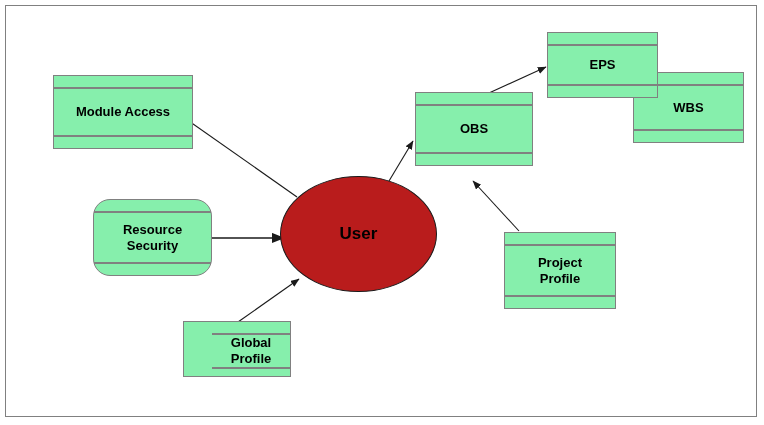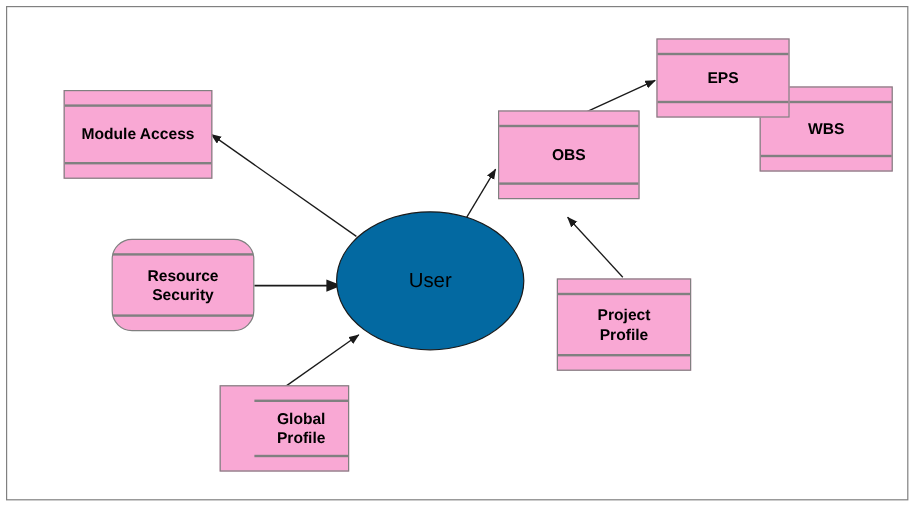"EPS" .node { background: #f9a8d4 -> #86efac }
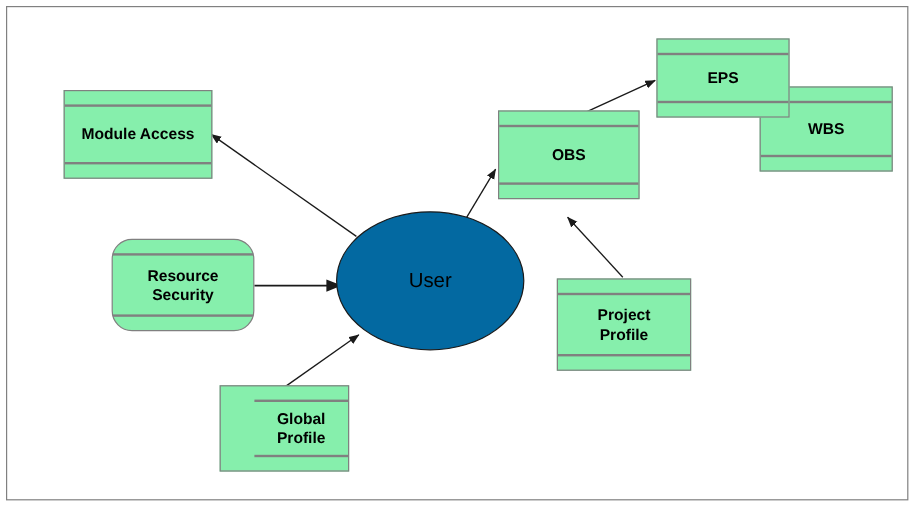"Module Access" div.node { width: 124px -> 140px }
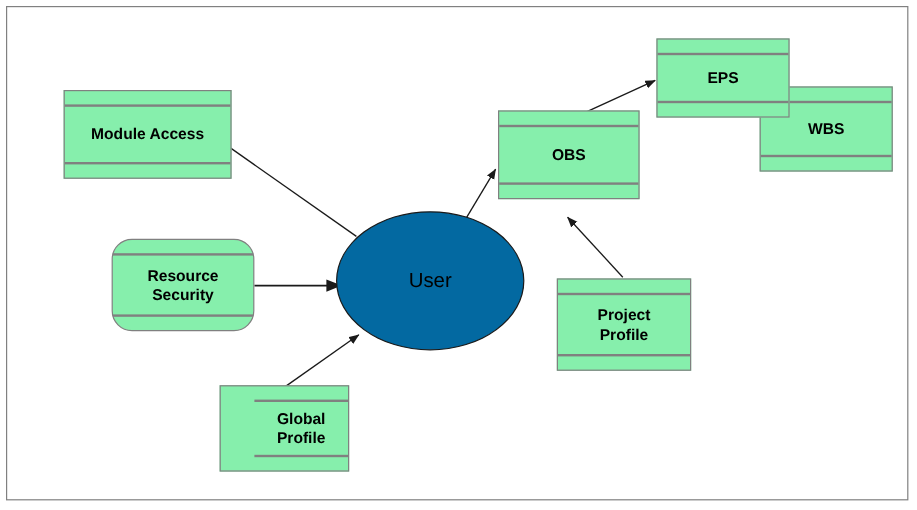"User" .ellipse { background: #0369a1 -> #b91c1c; font-weight: normal -> bold }
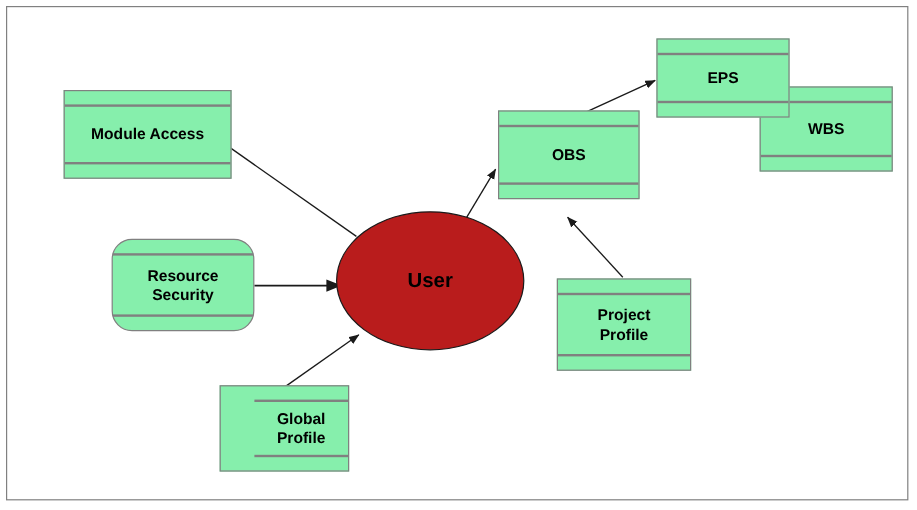"Project" div.node { left: 464px -> 504px }
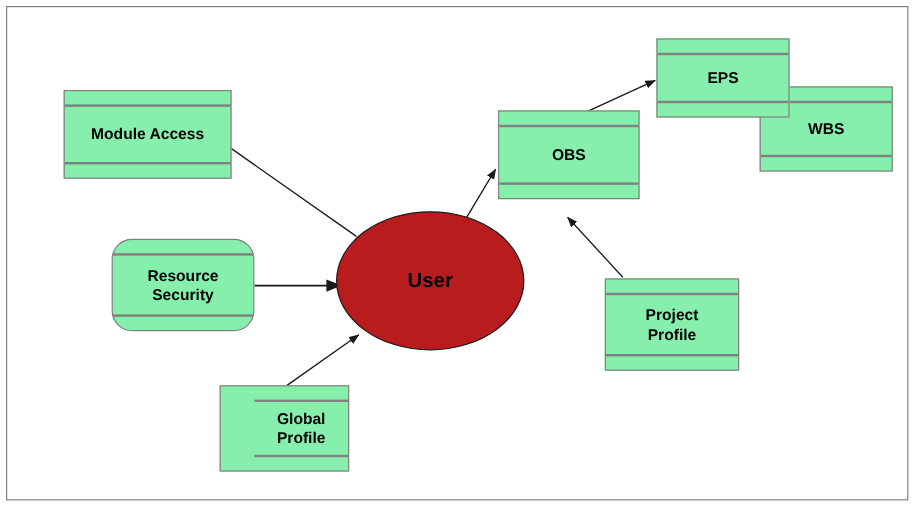"Global" div.node { height: 72px -> 56px }
